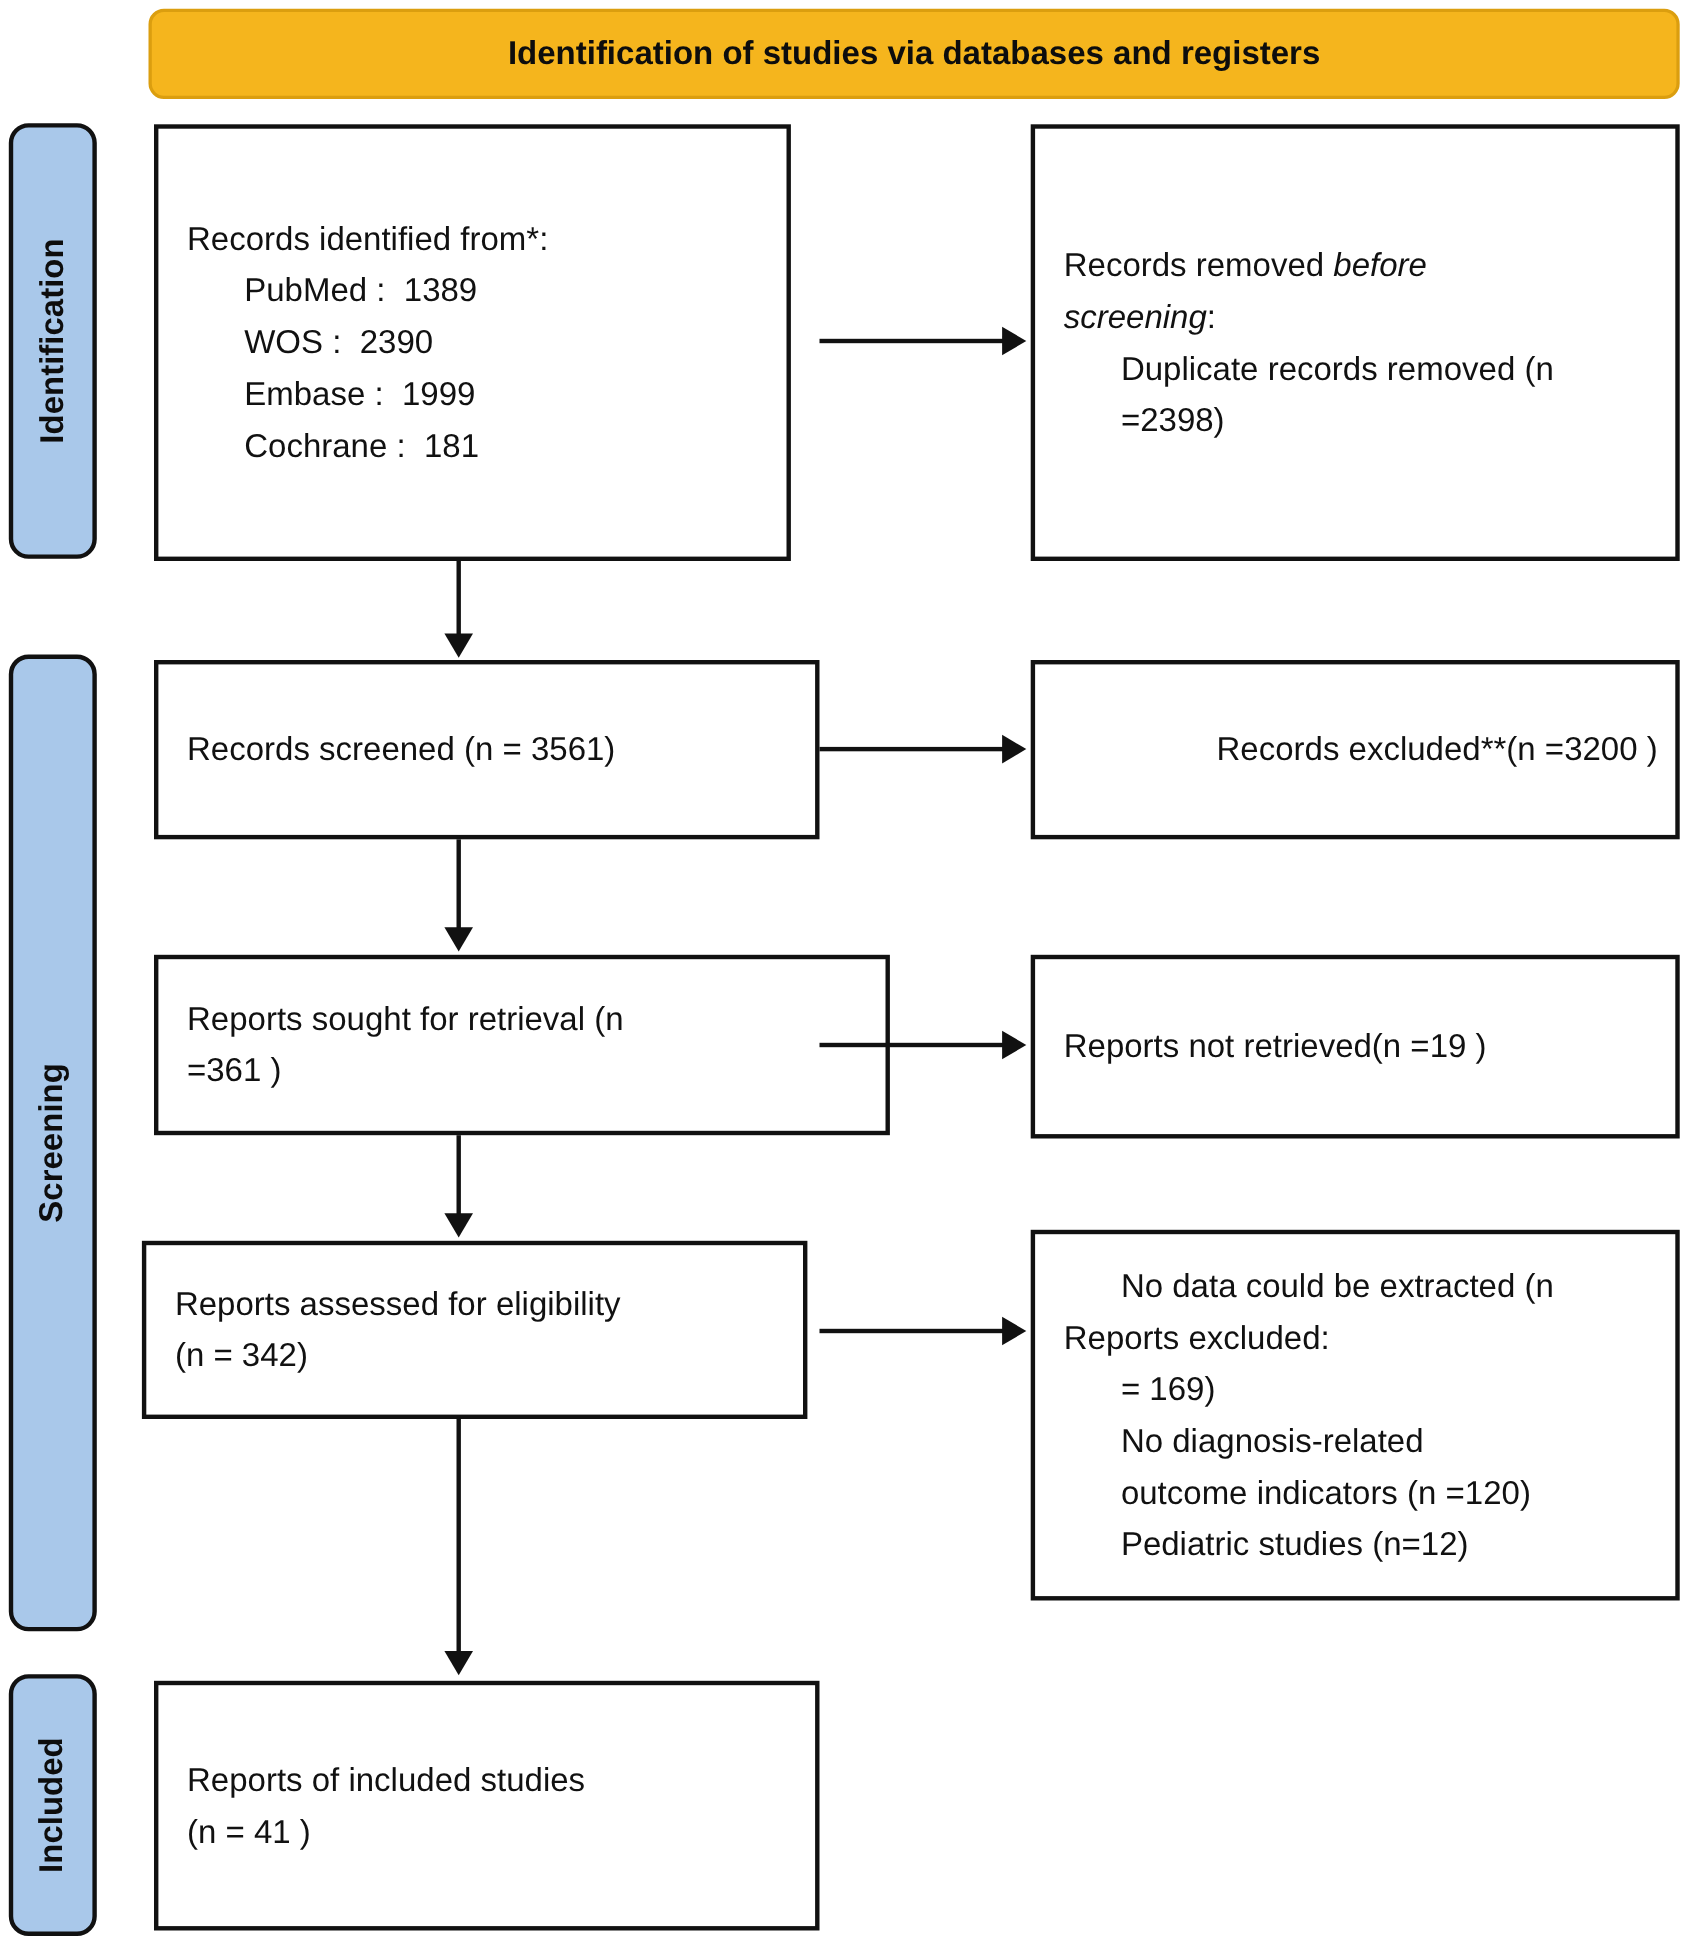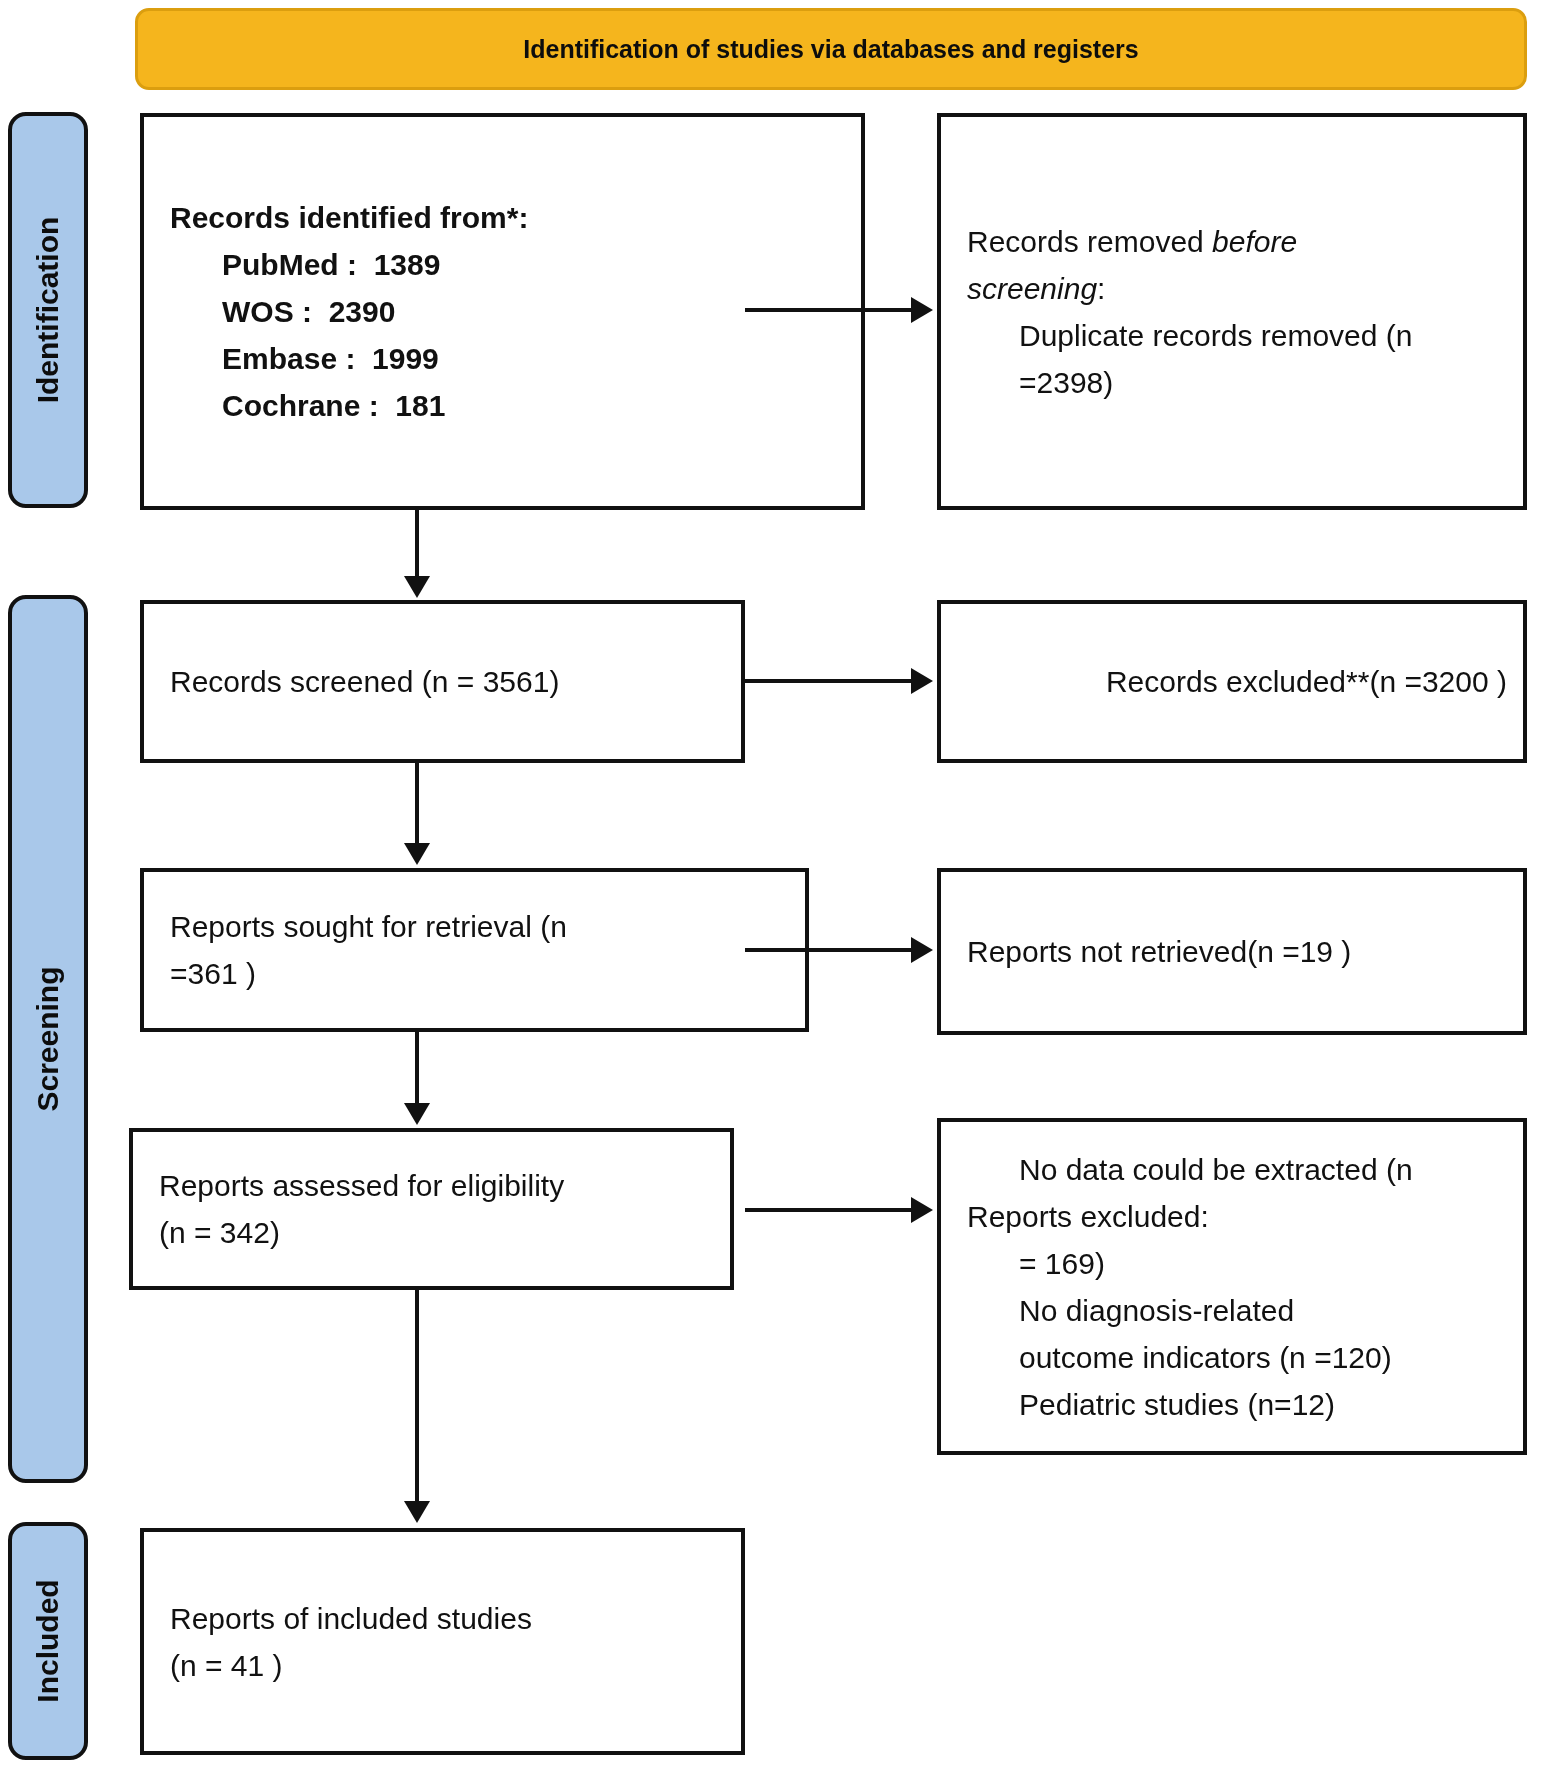"Identification of studies via databases" .banner-text { font-size: 25px -> 30px }
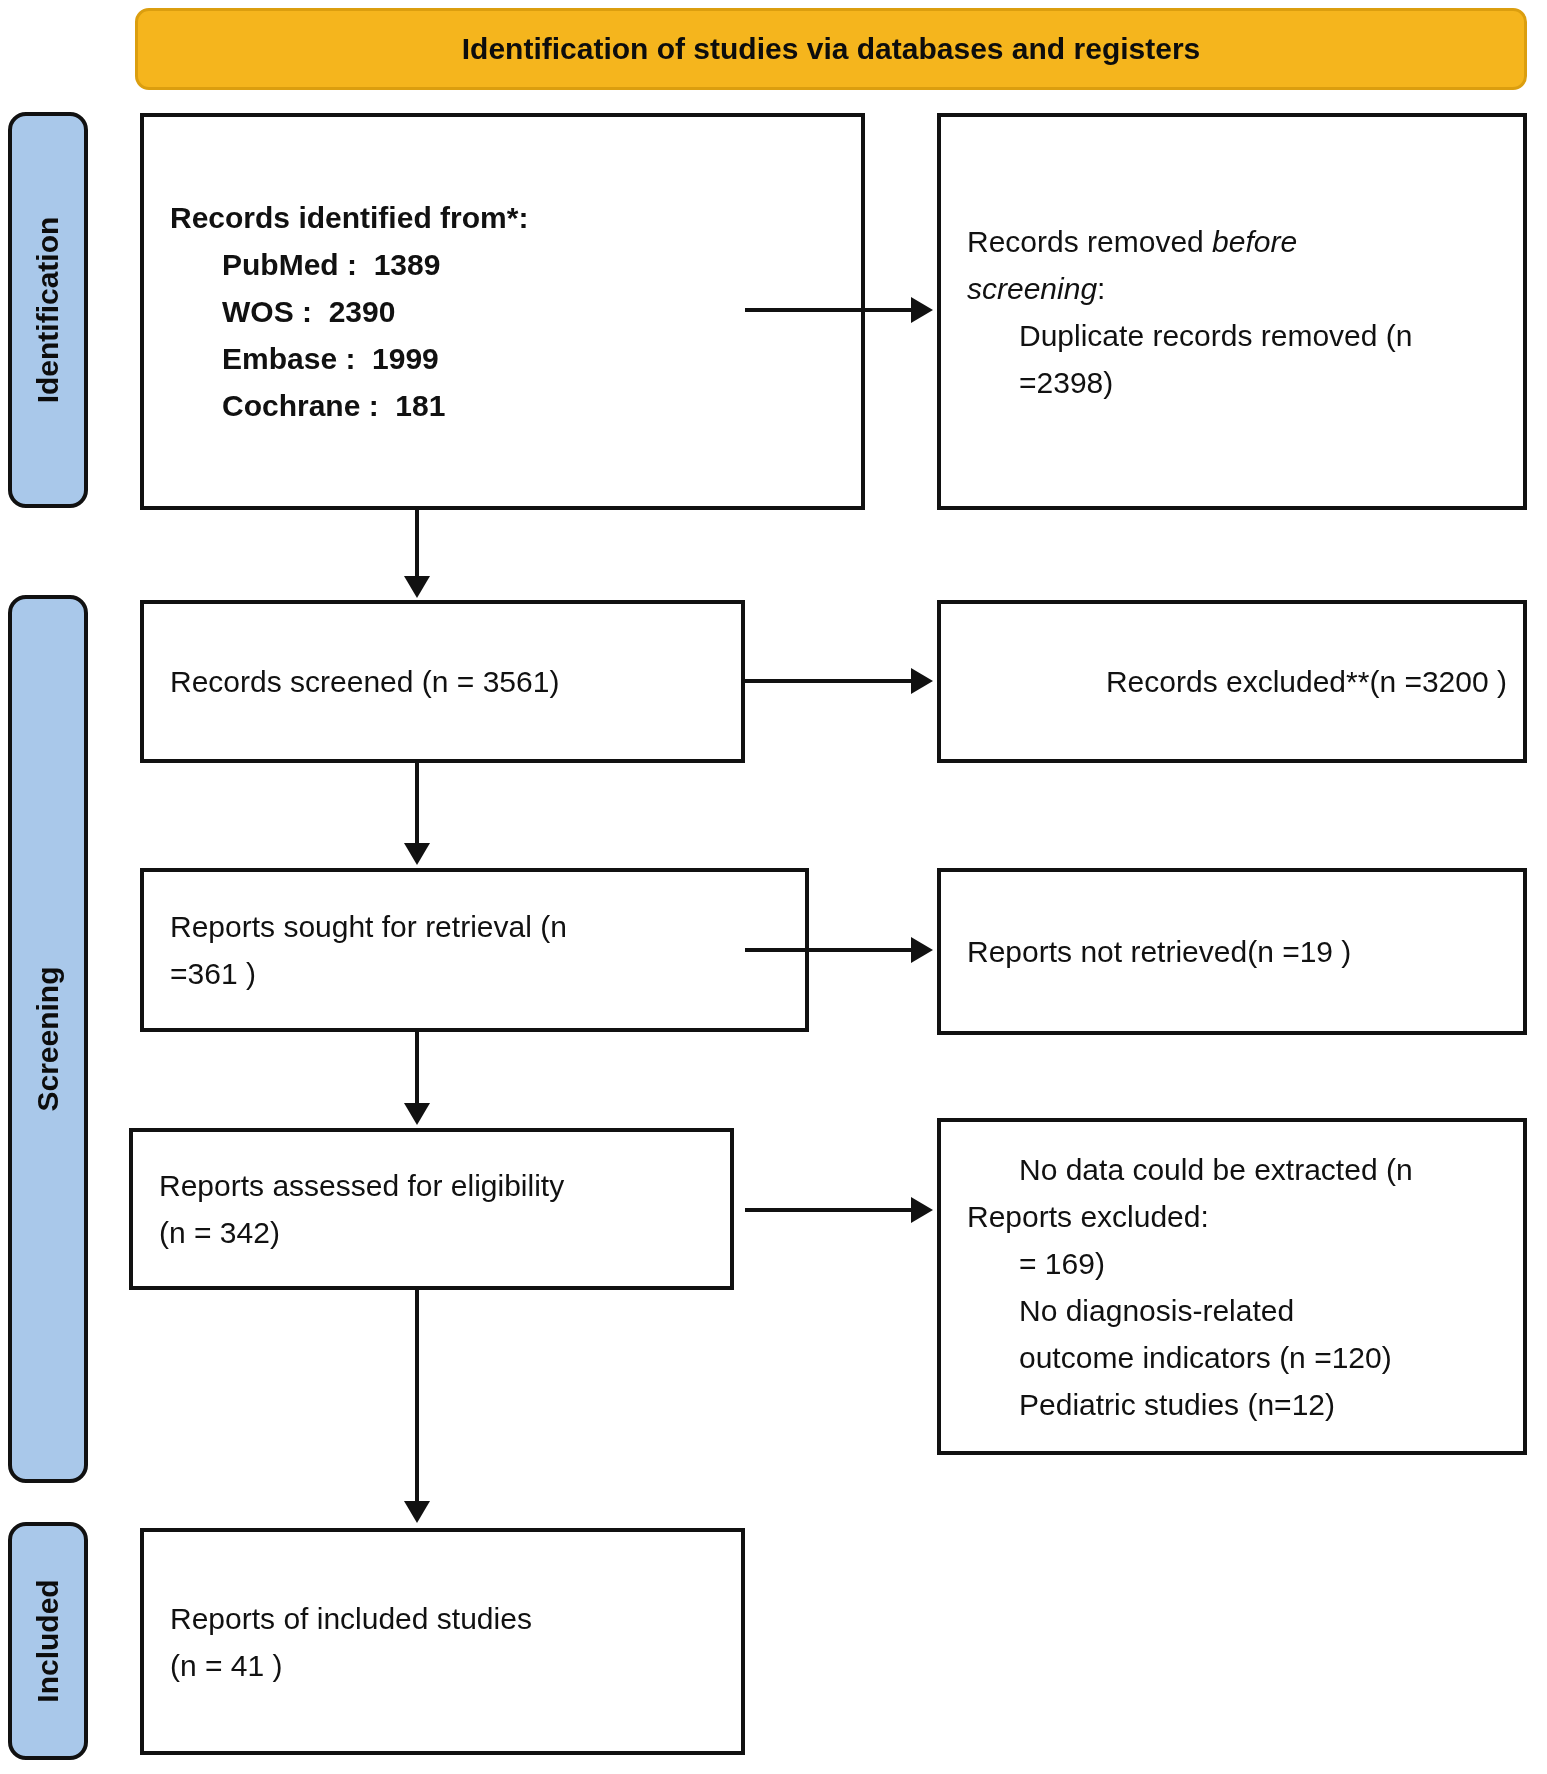"Records identified from*:" div.box { font-weight: bold -> none; width: 725px -> 579px }
